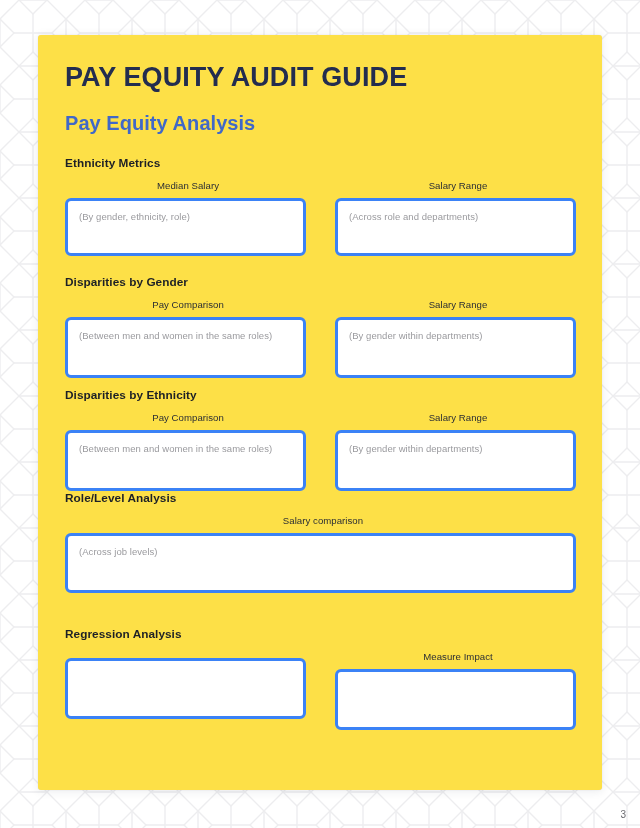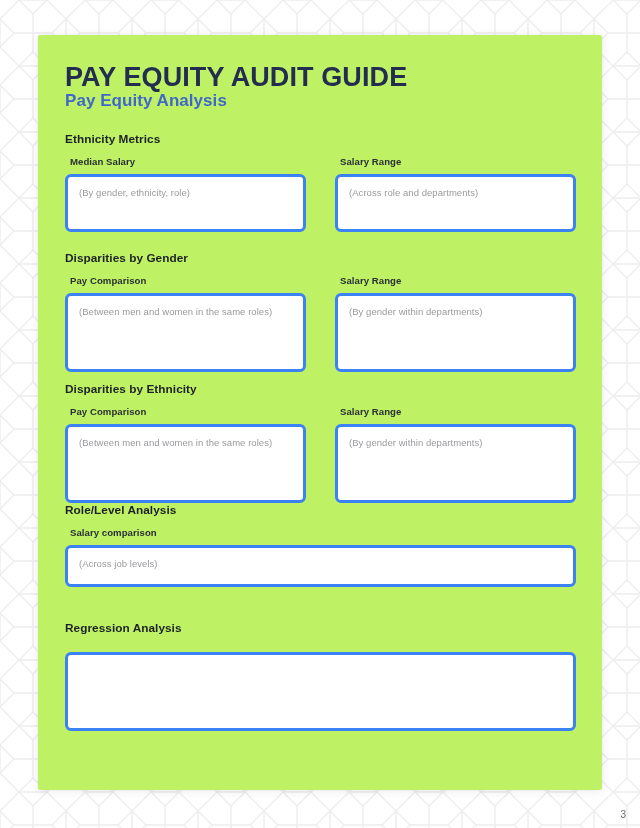"PAY EQUITY AUDIT GUIDE" #page-card { background: #bef264 -> #fde047 }
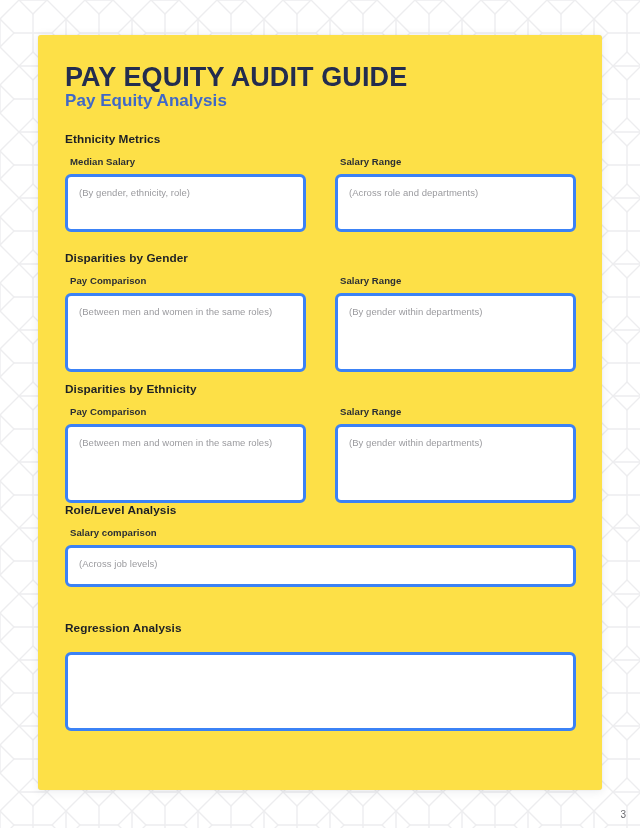"Pay Equity Analysis" .doc-subtitle { font-size: 17px -> 20px; margin-top: 0 -> 21px }
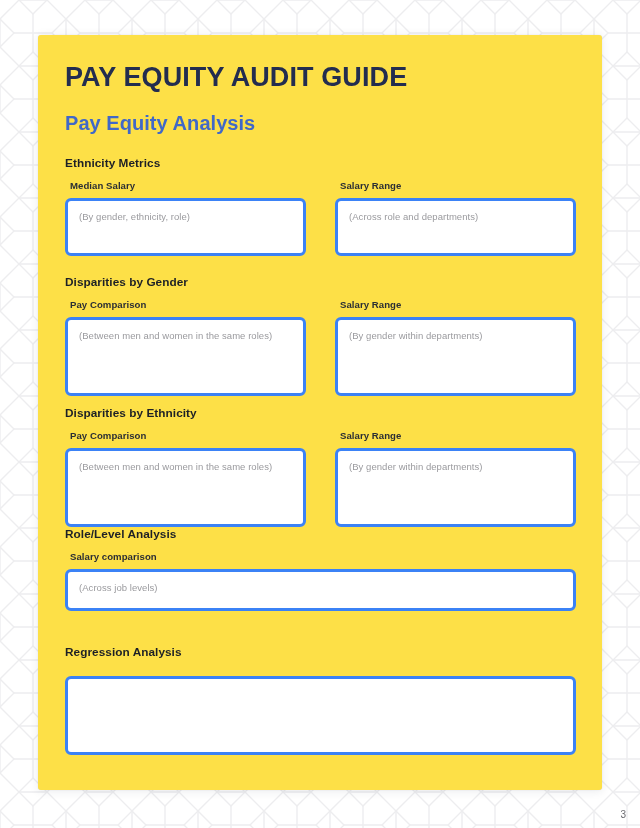"Median Salary" .field-label { font-weight: bold -> normal; text-align: none -> center }
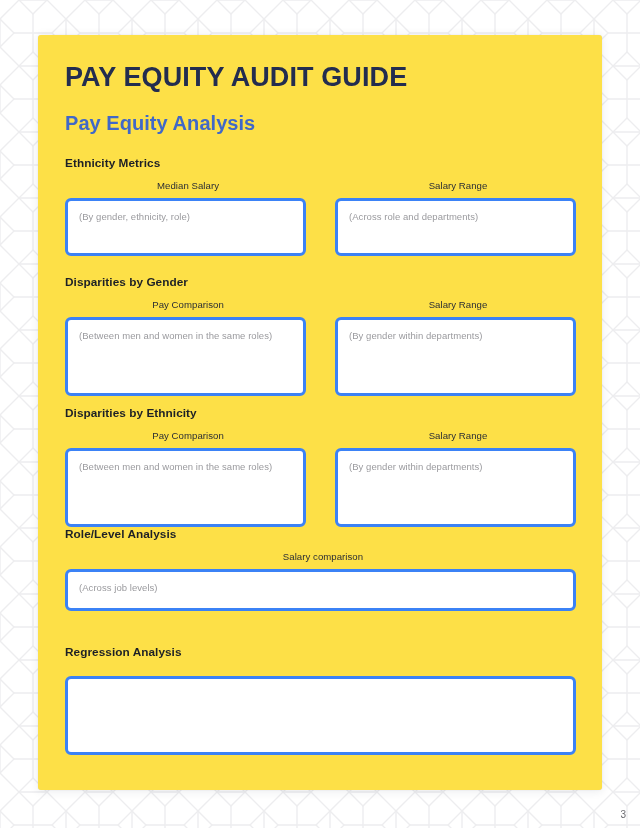"(Between men and women in" .field-box.tall { height: 79px -> 61px }
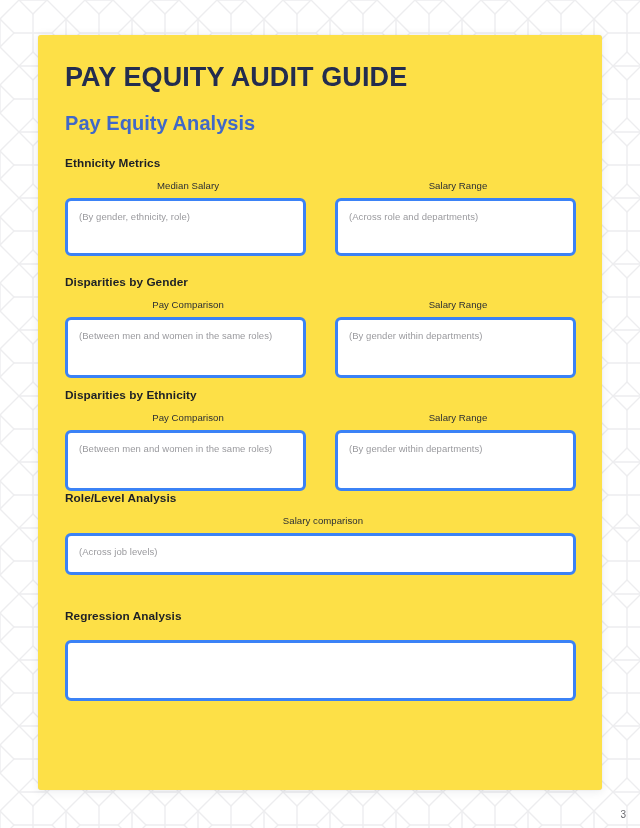"(Across job levels)" .field-box.wide { height: 42px -> 60px }
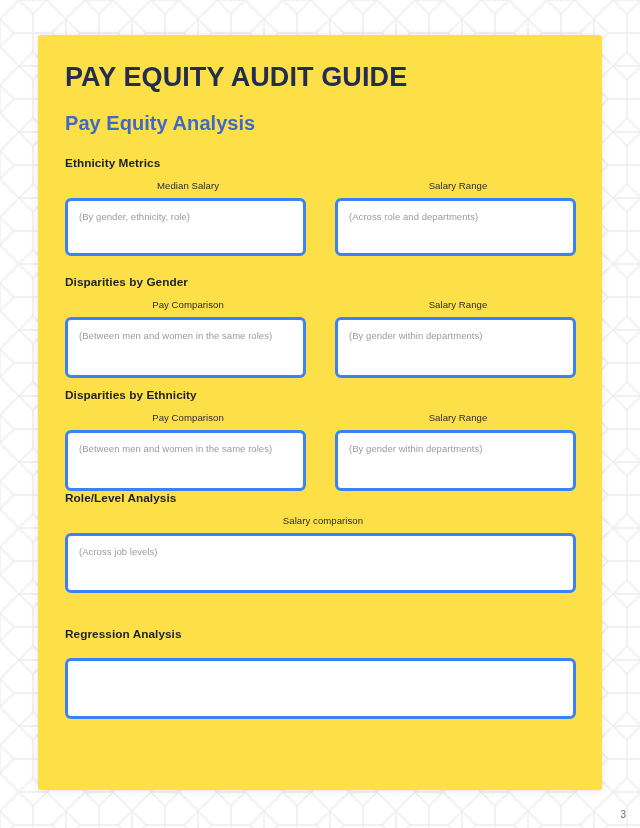"Measure Impact" div.field { html: none -> <div> <label>Measure Impact</label> <div> <span></span> </div> </div> }
